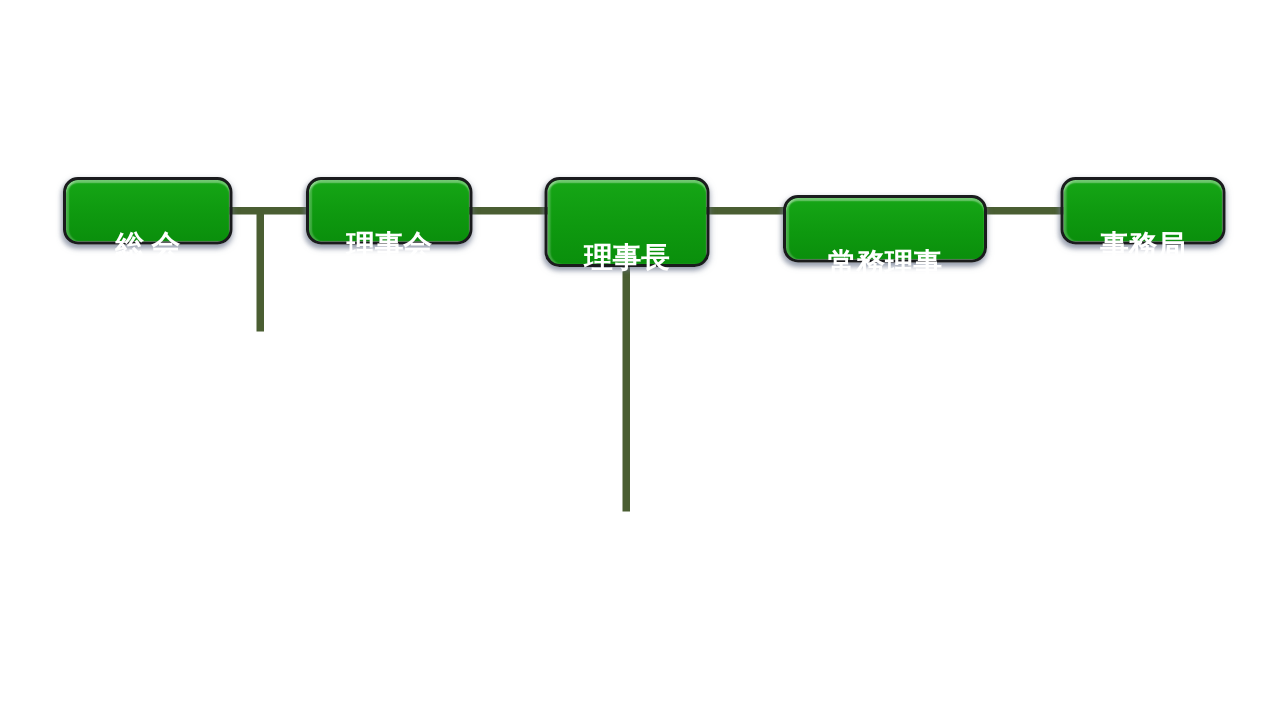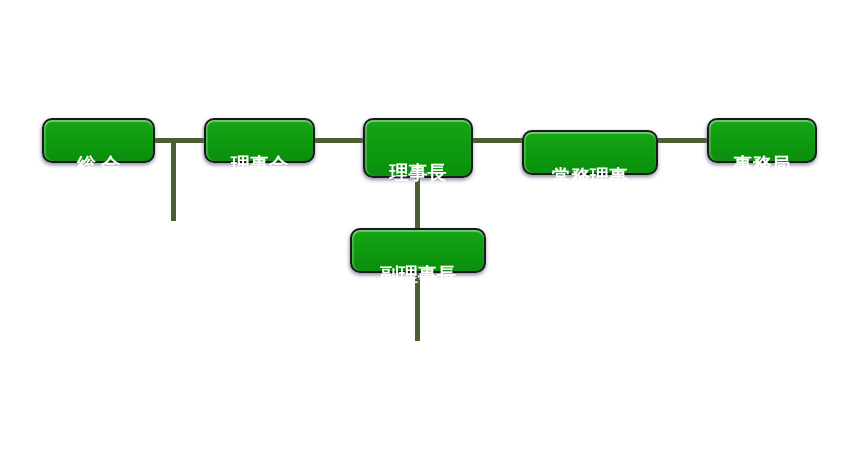"副理事長" div.node { html: <div> <span>副理事長</span> </div> -> none }
